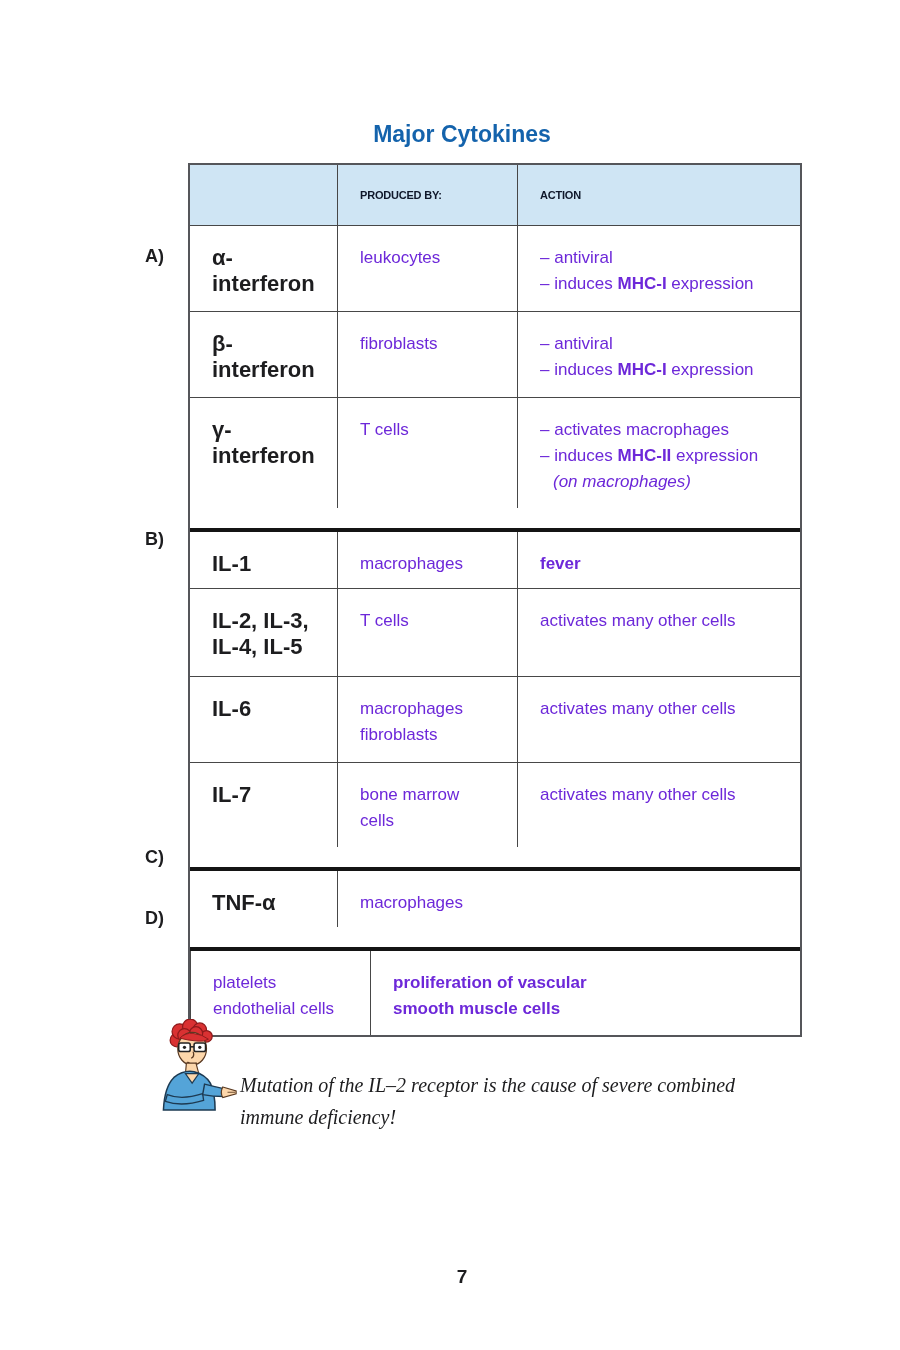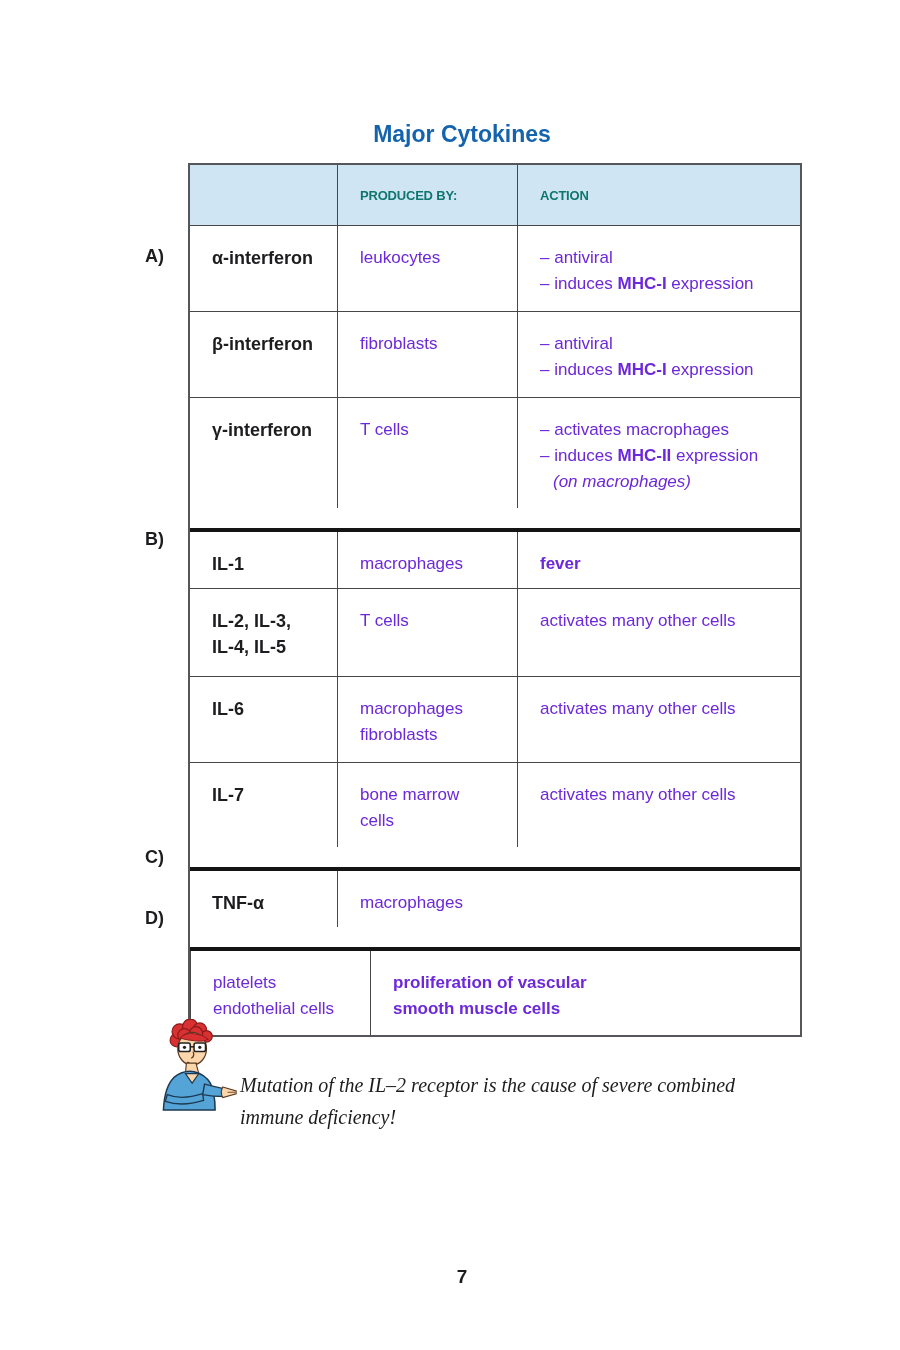"PRODUCED BY:" .hdr-txt { color: #0f766e -> #0f172a; font-size: 13px -> 11px }
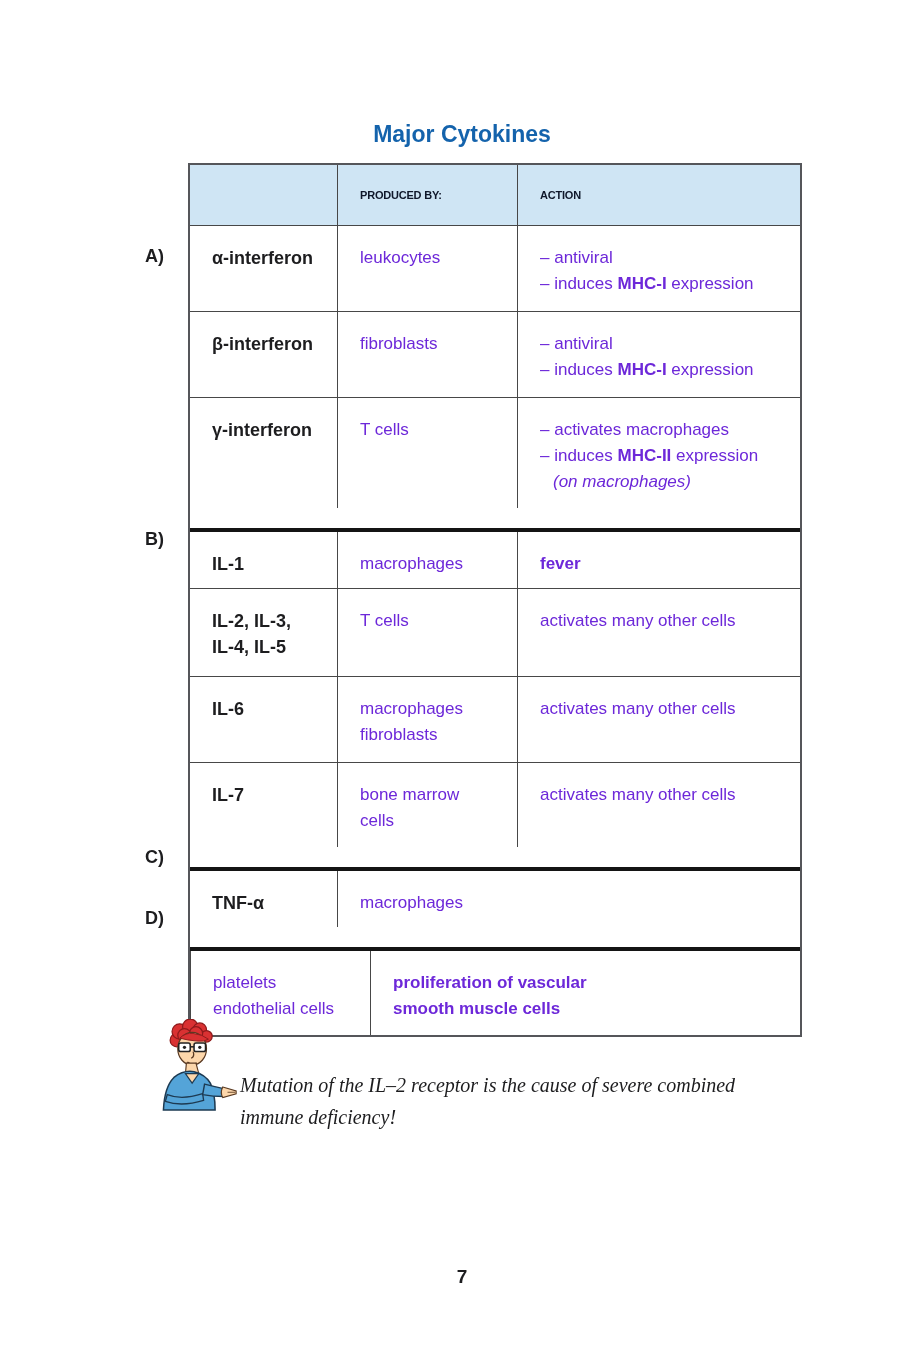"α-interferon" .name { font-size: 18px -> 22px }
